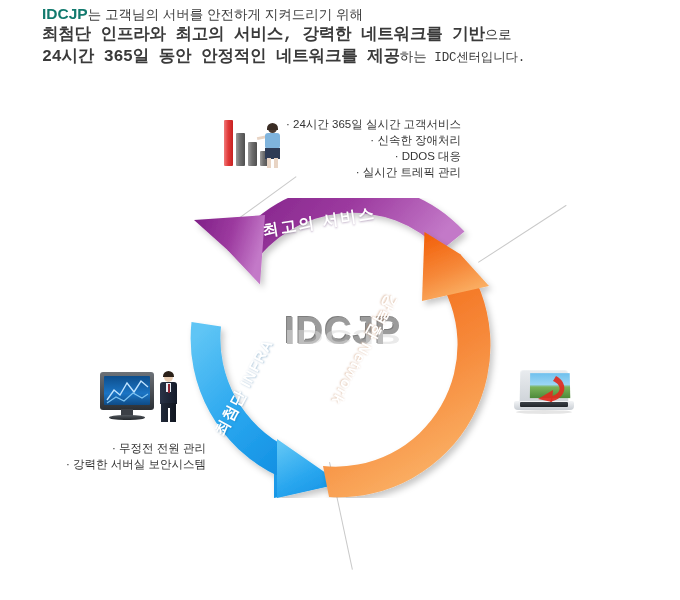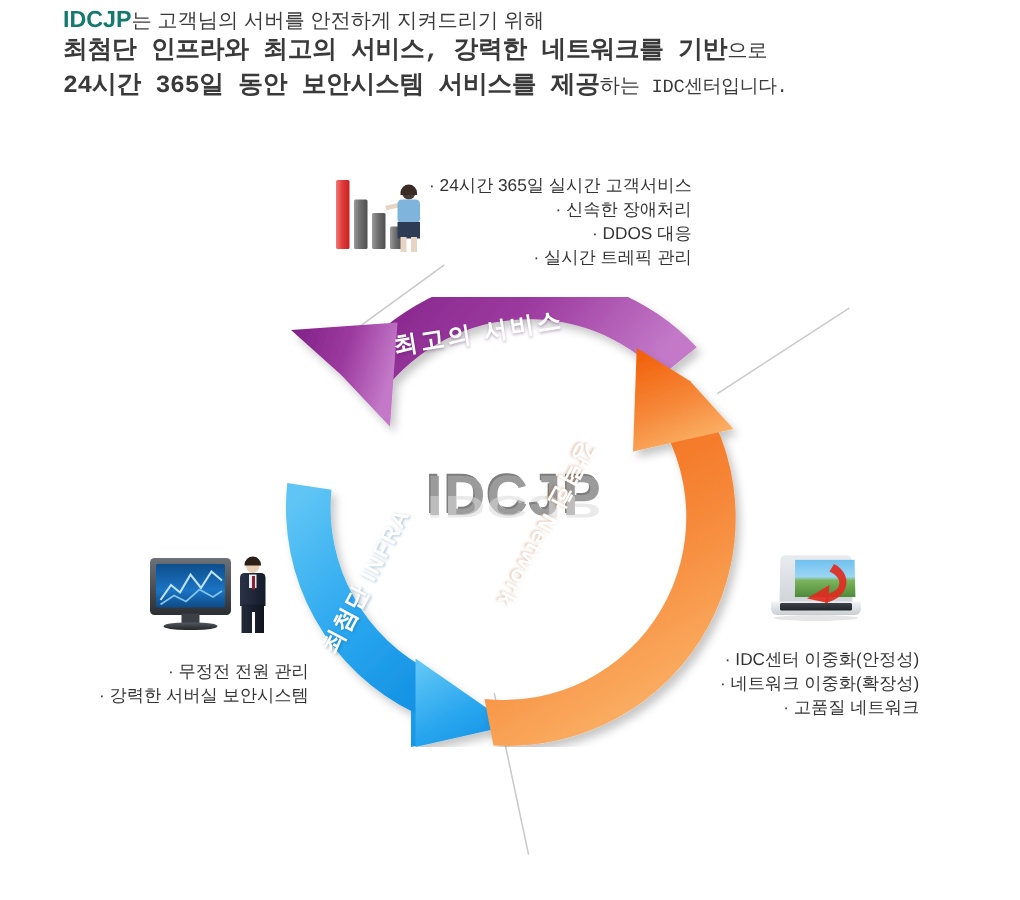"24시간 365일 동안 보안시스템 서비스를" span { text: 보안시스템 서비스를 -> 안정적인 네트워크를 }
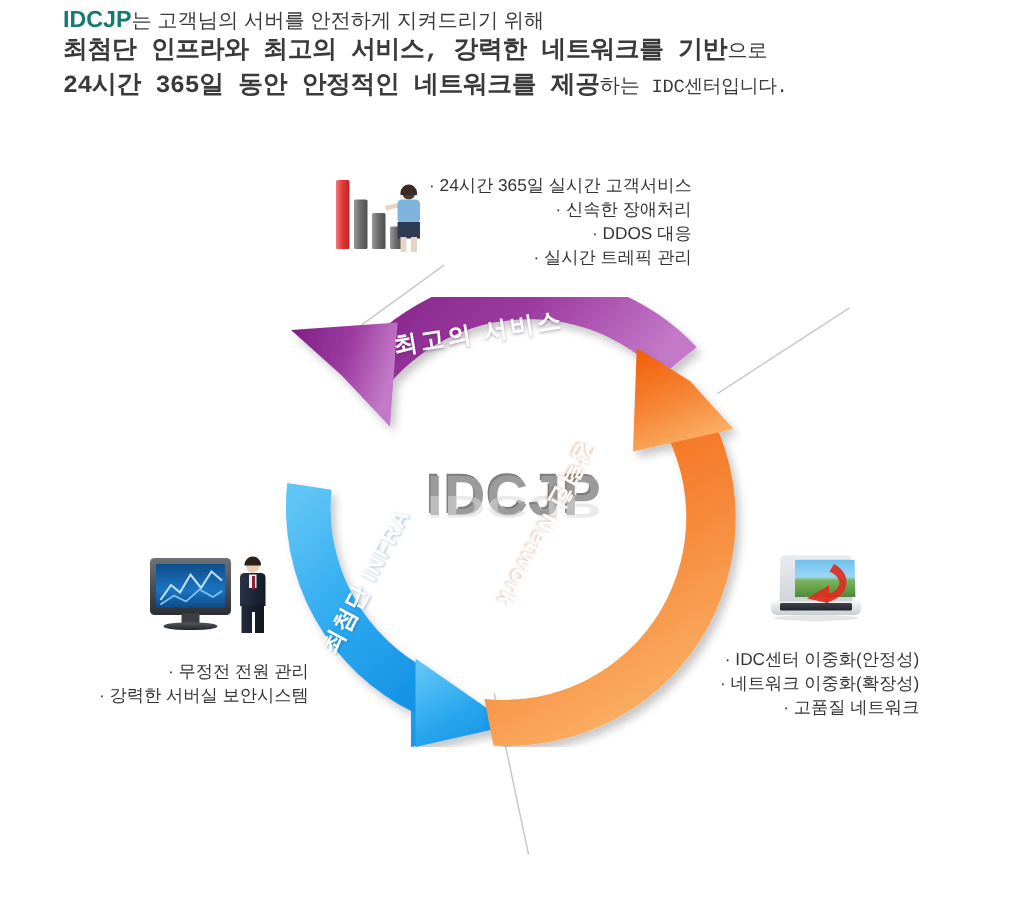"· IDC센터 이중화(안정성)" div.bullets { html: <div> <div>· IDC센터 이중화(안정성)</div> <div>· 네트워크 이중화(확장성)</div> <div>· 고품질 네트워크</div> </div> -> none }
